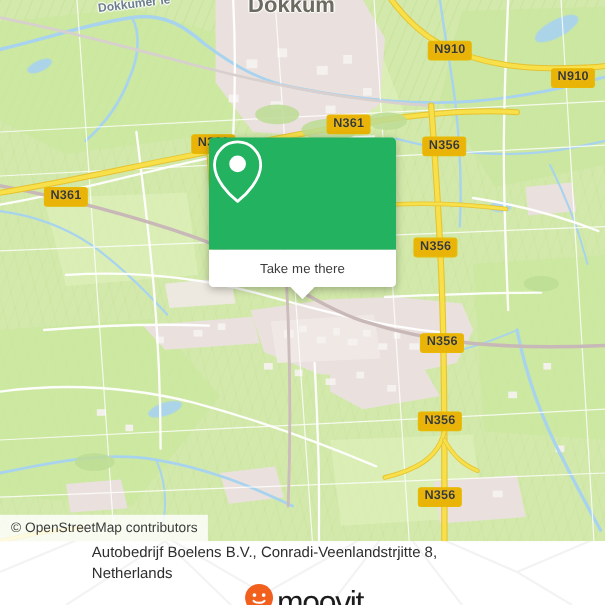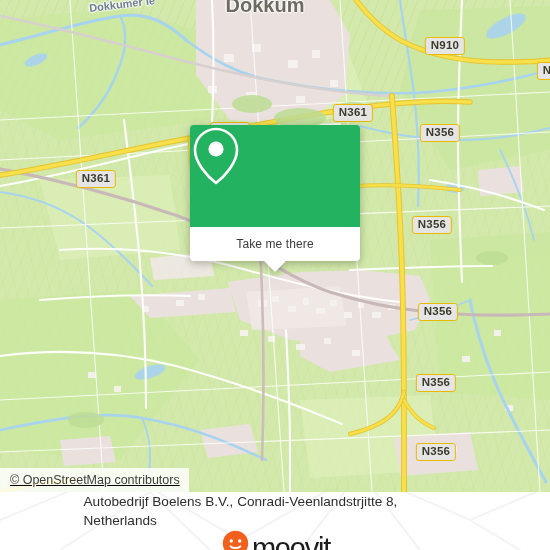"N910" .shield { background: #e5e5e5 -> #eab308; margin-left: 36px -> none }
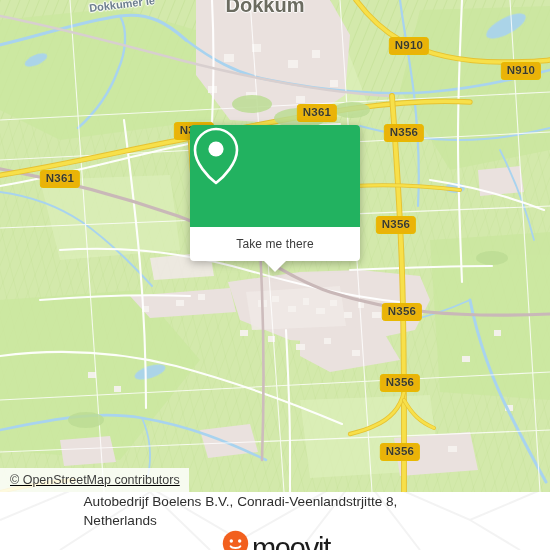"© OpenStreetMap contributors" #attrib { text-decoration: underline -> none }
